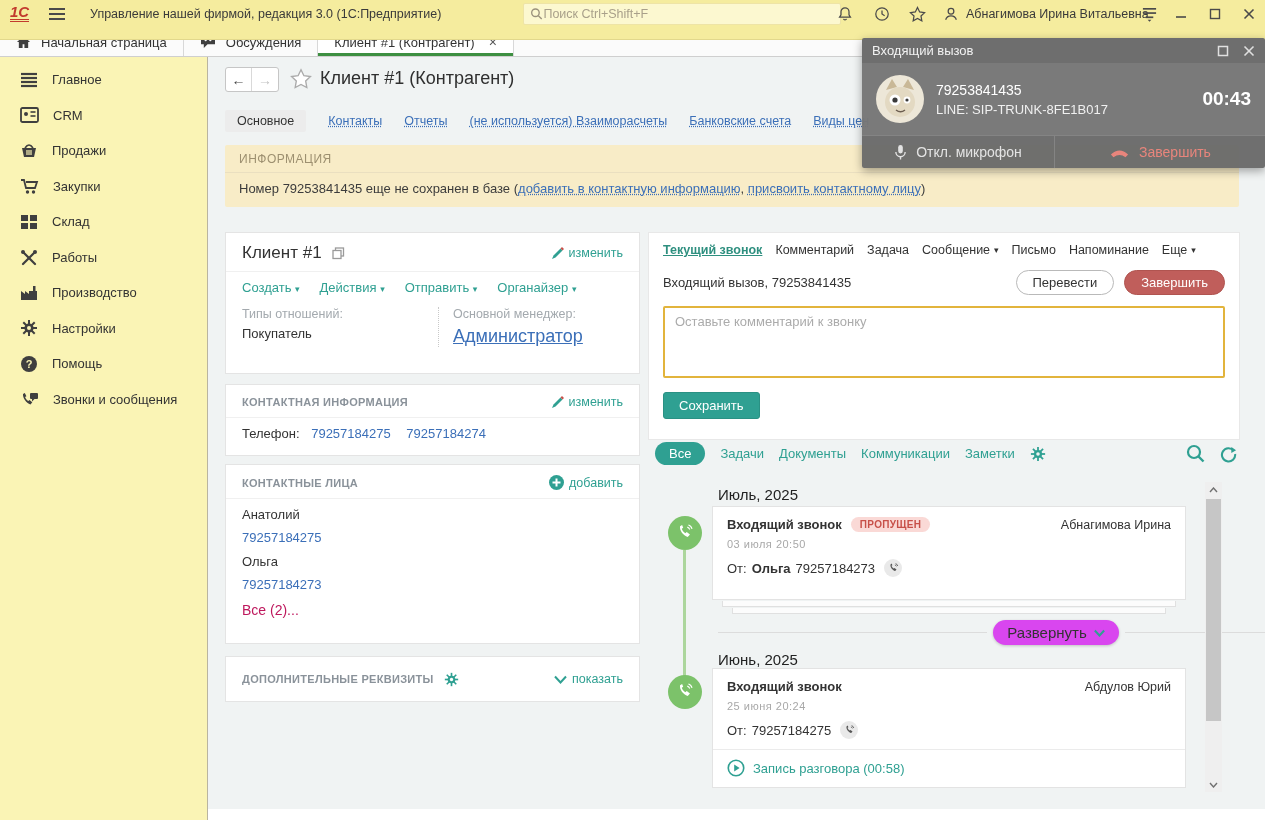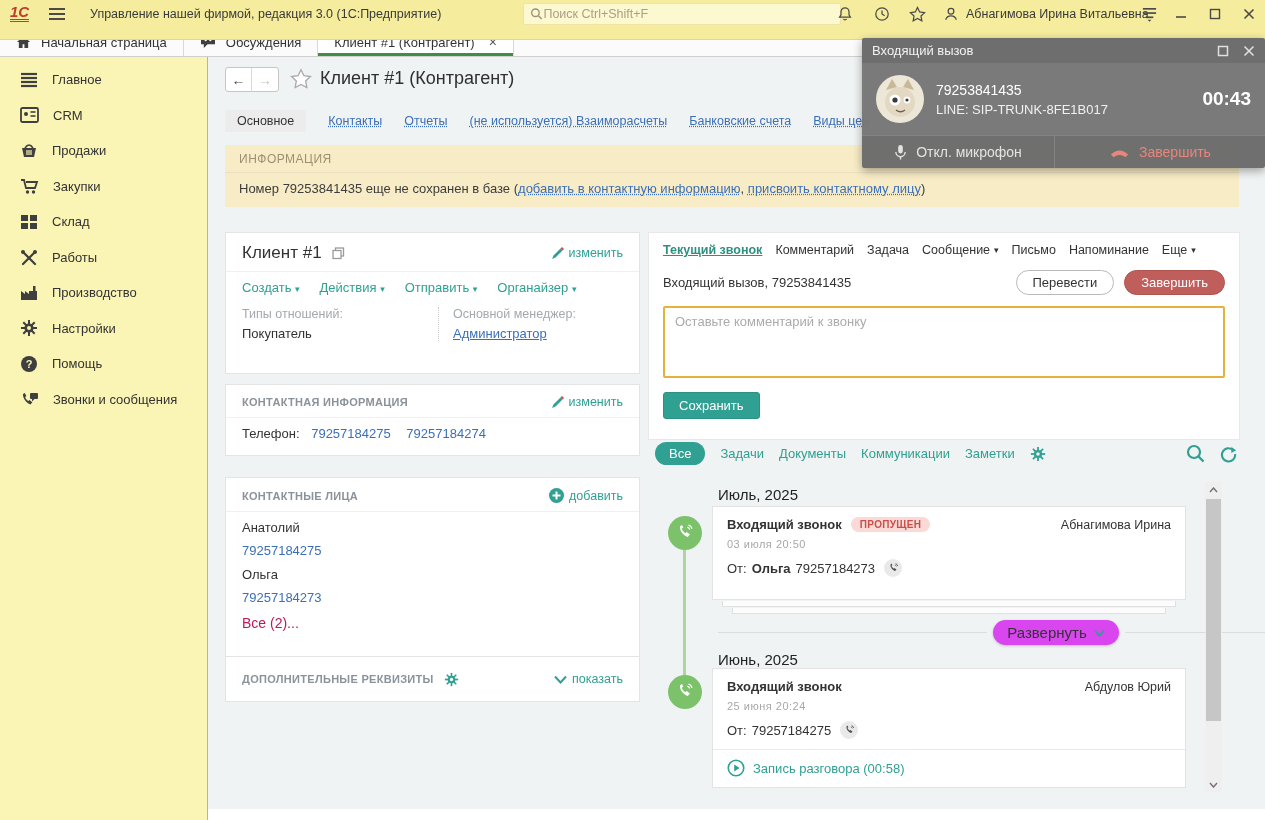"Администратор" div { font-size: 13px -> 18px }
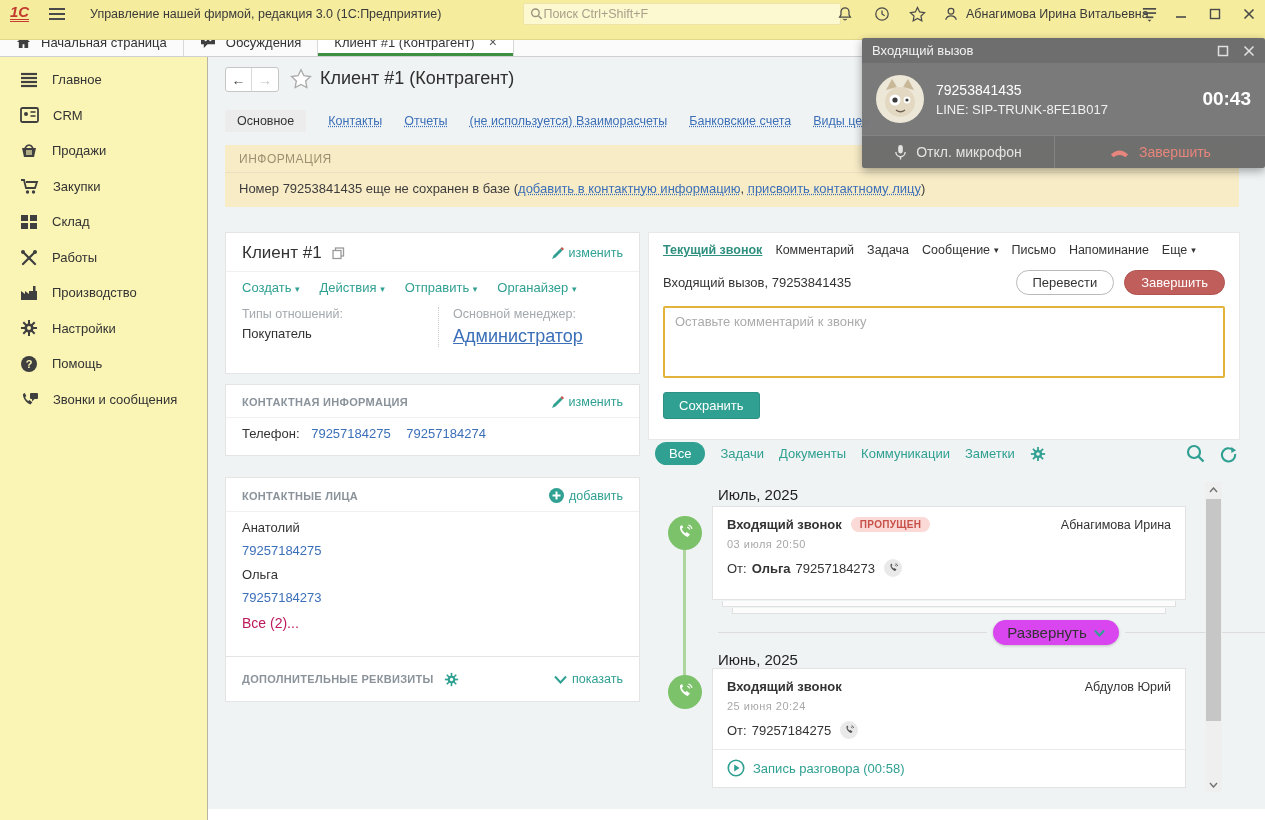"КОНТАКТНЫЕ ЛИЦА" div.card { top: 420px -> 407px }
